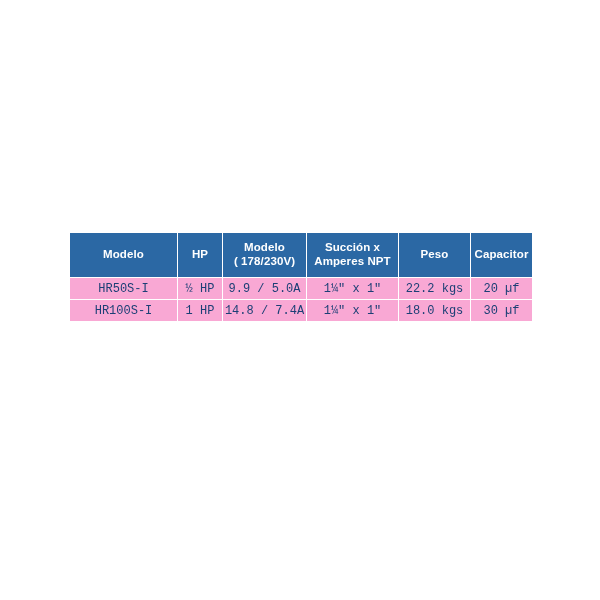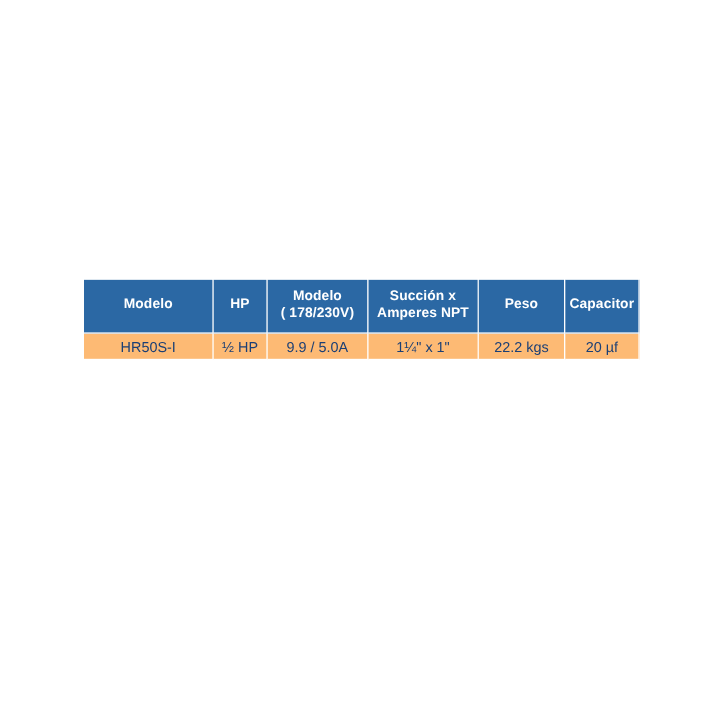"HR50S-I" tbody td { background: #fdba74 -> #f9a8d4; font-family: none -> Liberation Mono, monospace }
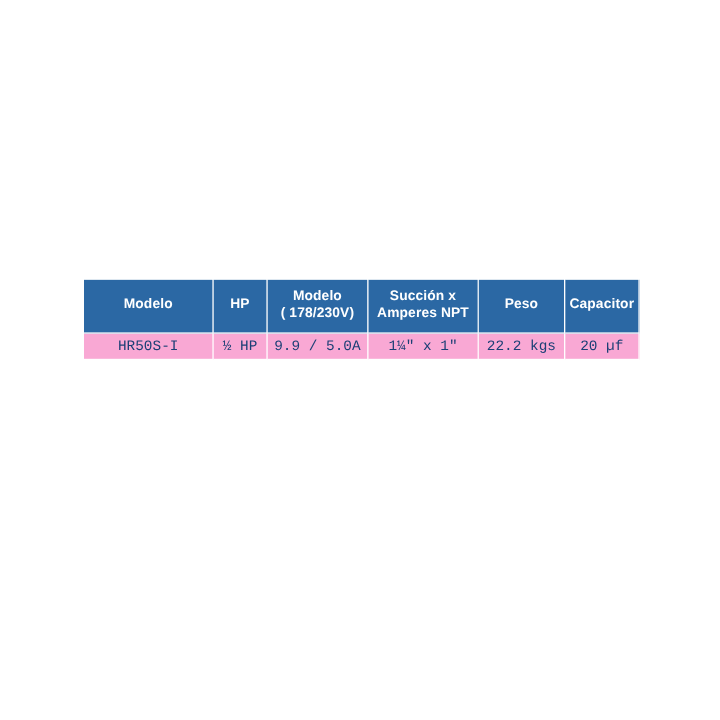"HR100S-I" tr { html: none -> <tr> <td>HR100S-I</td> <td>1 HP</td> <td>14.8 / 7.4A</td> <td>1¼" x 1"</td> <td>18.0 kgs</td> <td>30 µf</td> </tr> }
